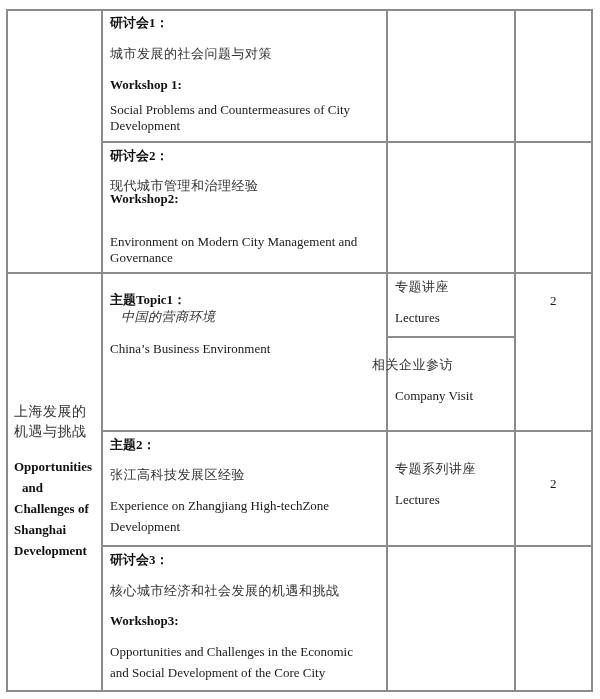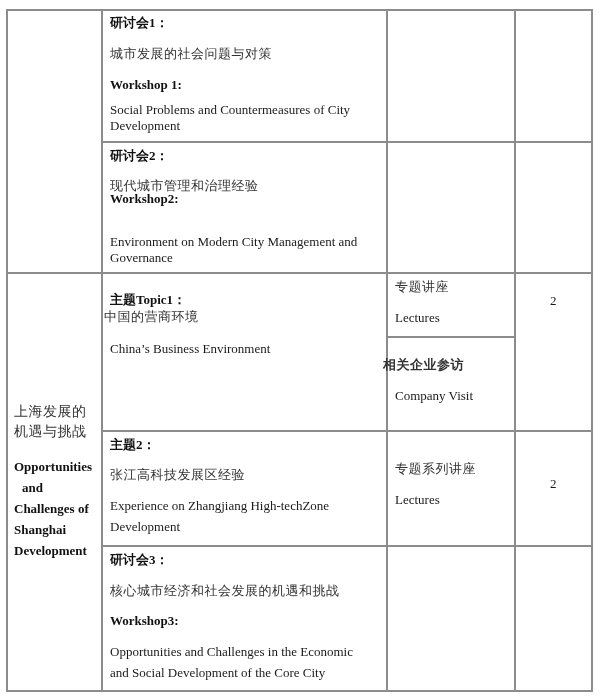"中国的营商环境" span.t { font-style: none -> italic; left: 104px -> 121px }
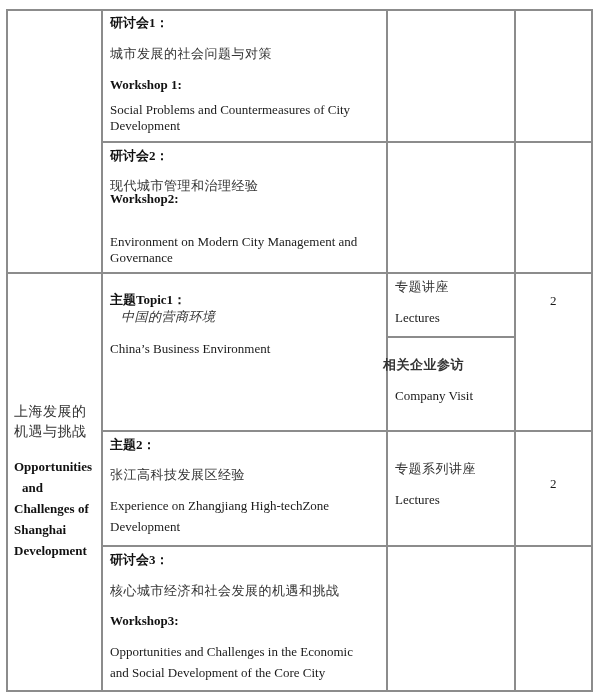"相关企业参访" span.t { font-weight: bold -> none; left: 383px -> 372px }
